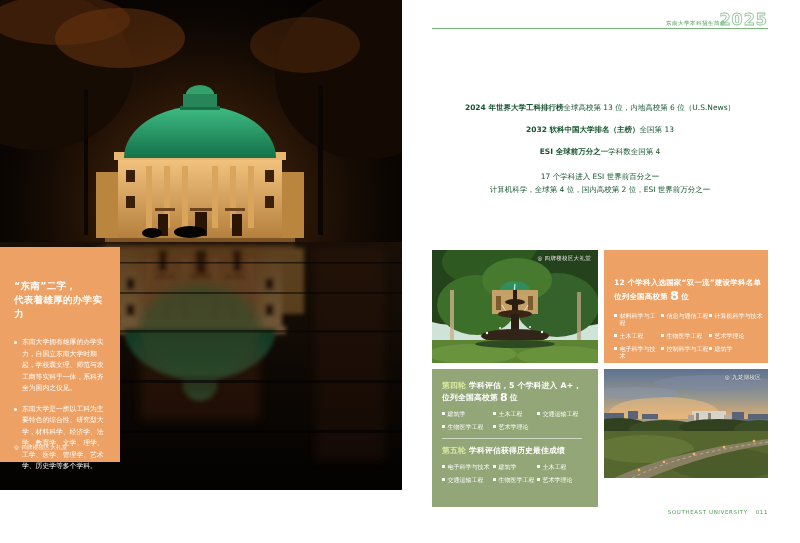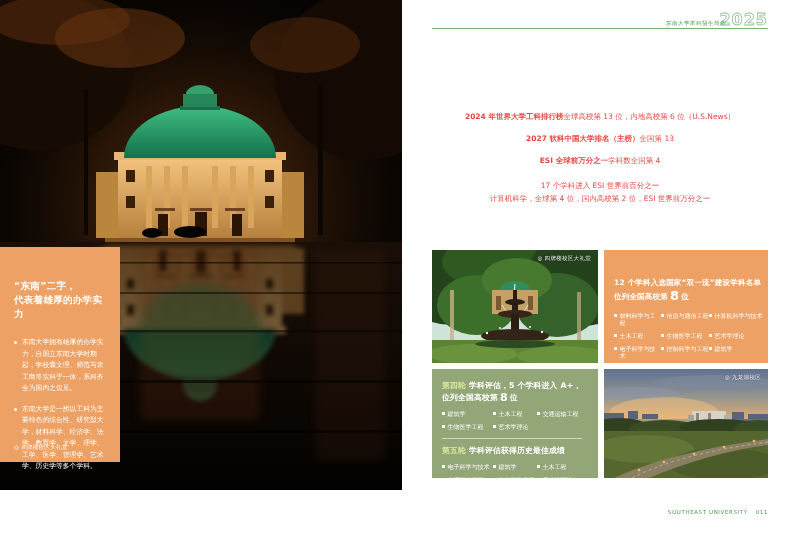"2024 年世界大学工科排行榜全球高校第 13 位，内地高校第 6" .stats { color: #ef4444 -> #14532d; top: 113px -> 104px }
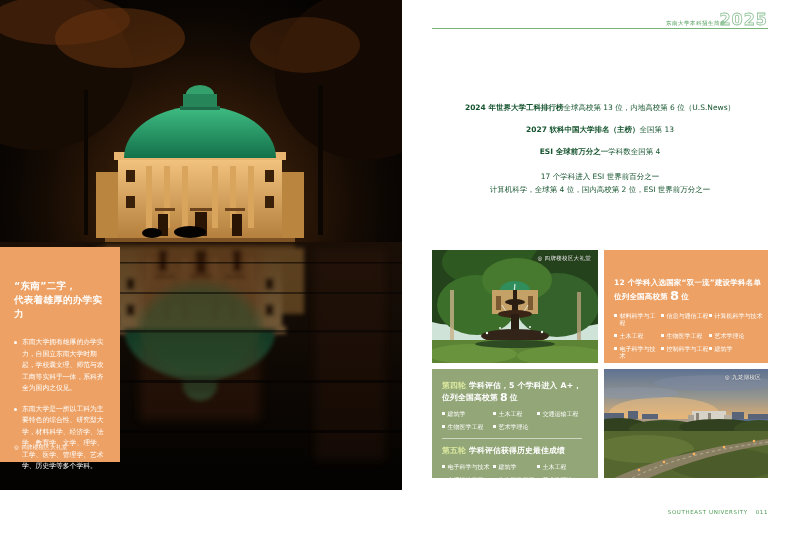"2027 软科中国大学排名（主榜）" b { text: 2027 -> 2032 }
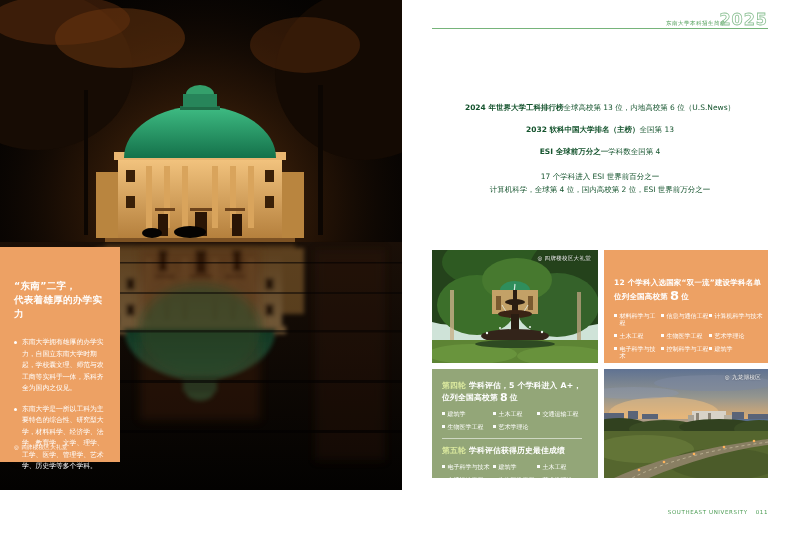"第四轮 学科评估，5 个学科进入 A+，" .box-green { height: 109px -> 138px }
